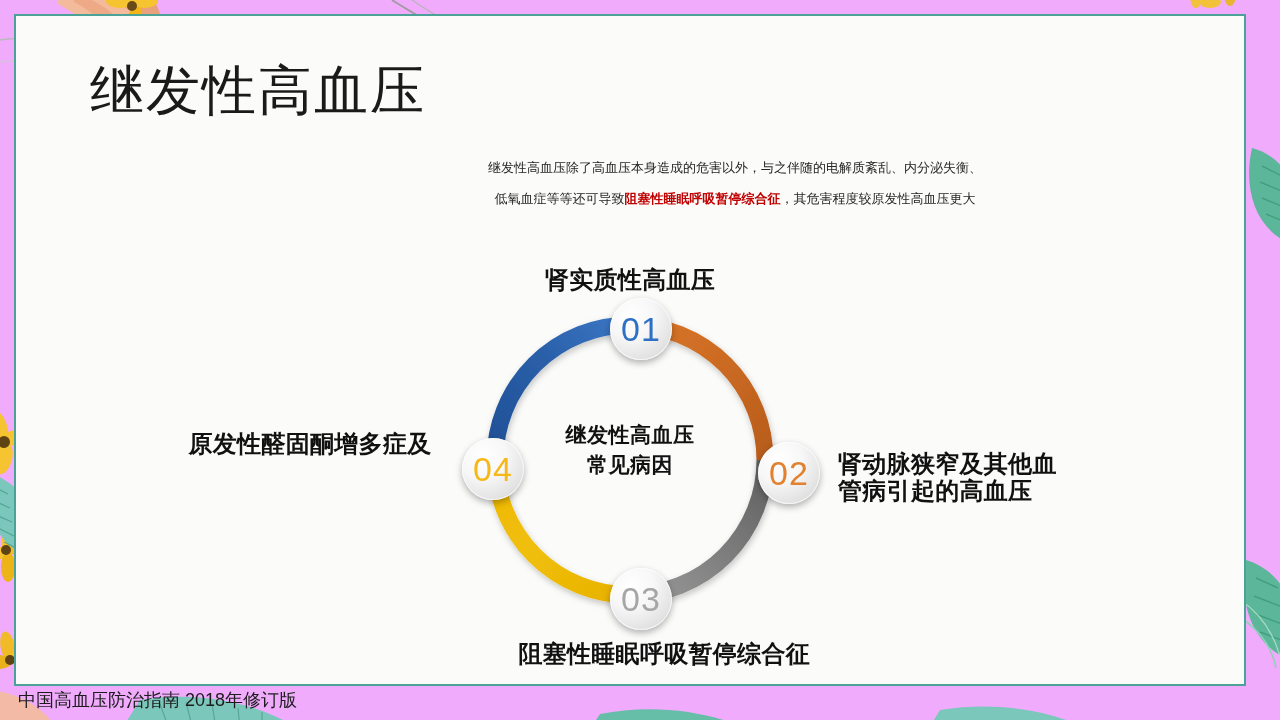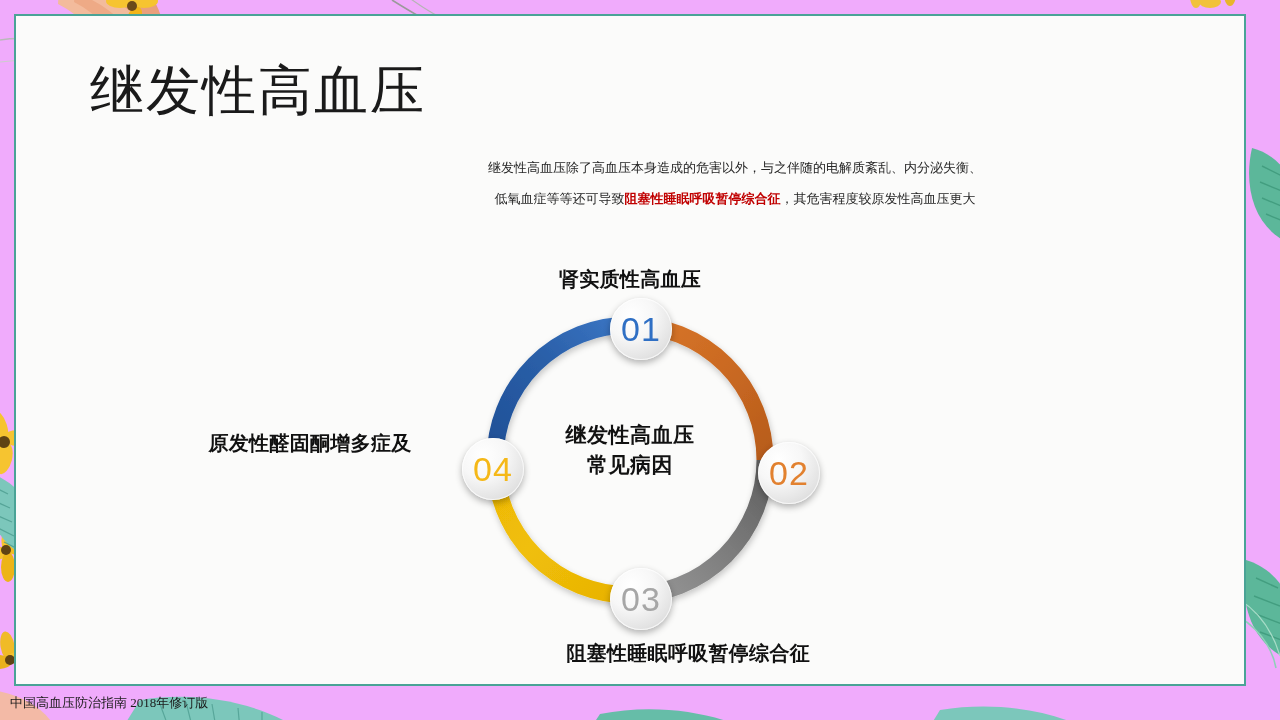"肾实质性高血压" .olabel { font-size: 20px -> 24px }
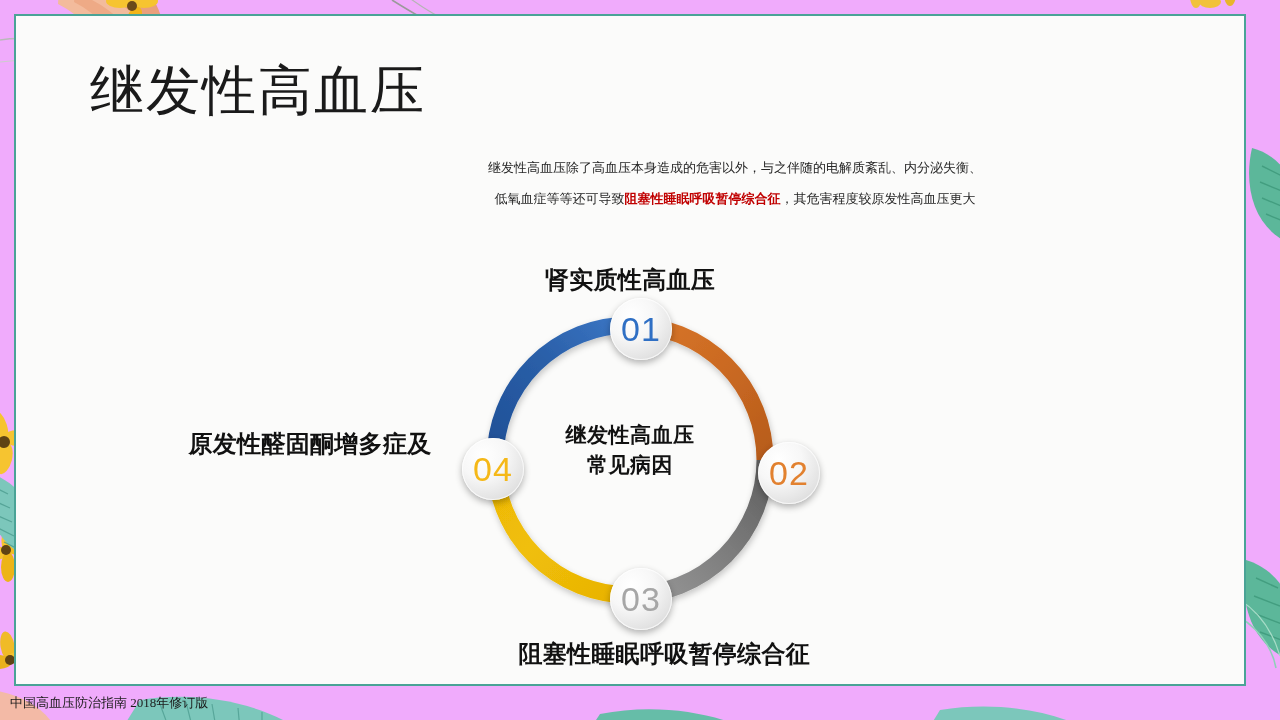"肾动脉狭窄及其他血" div.olabel { html: none -> <div> <div>肾动脉狭窄及其他血</div> <div>管病引起的高血压</div> </div> }
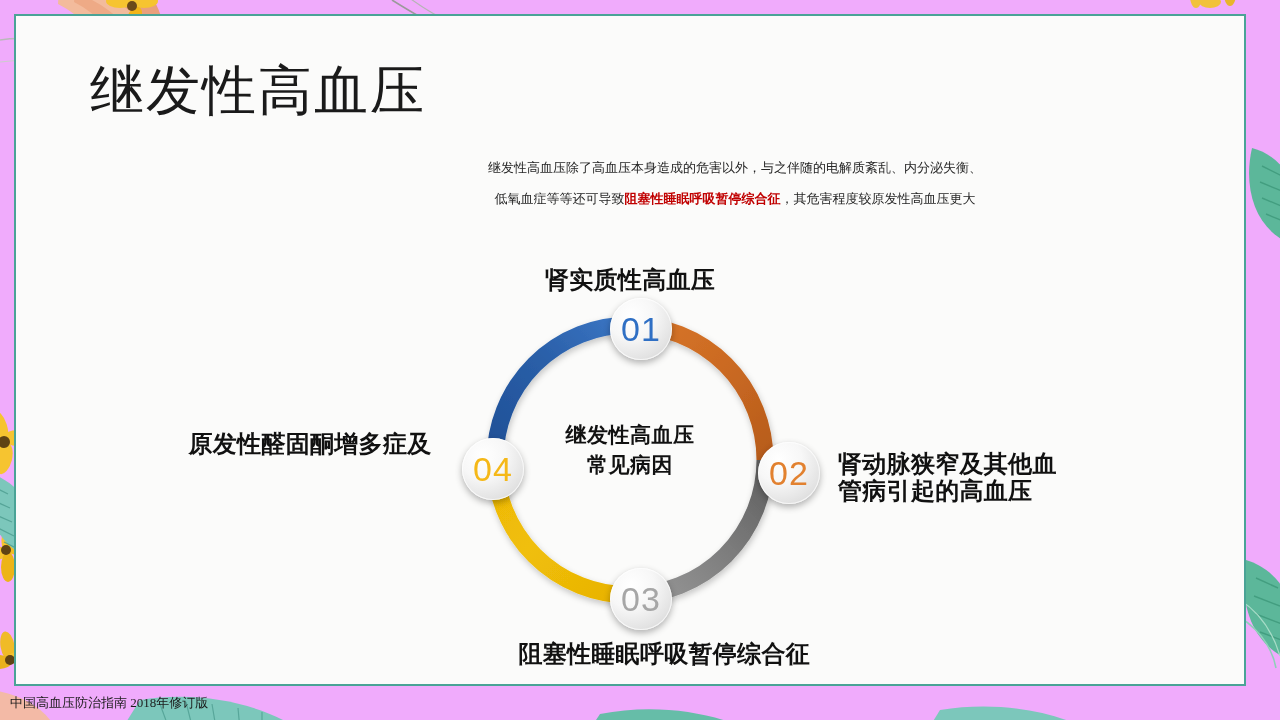"中国高血压防治指南 2018年修订版" #footer { font-family: Liberation Serif, serif -> none; font-size: 13px -> 18px; left: 10px -> 18px }
